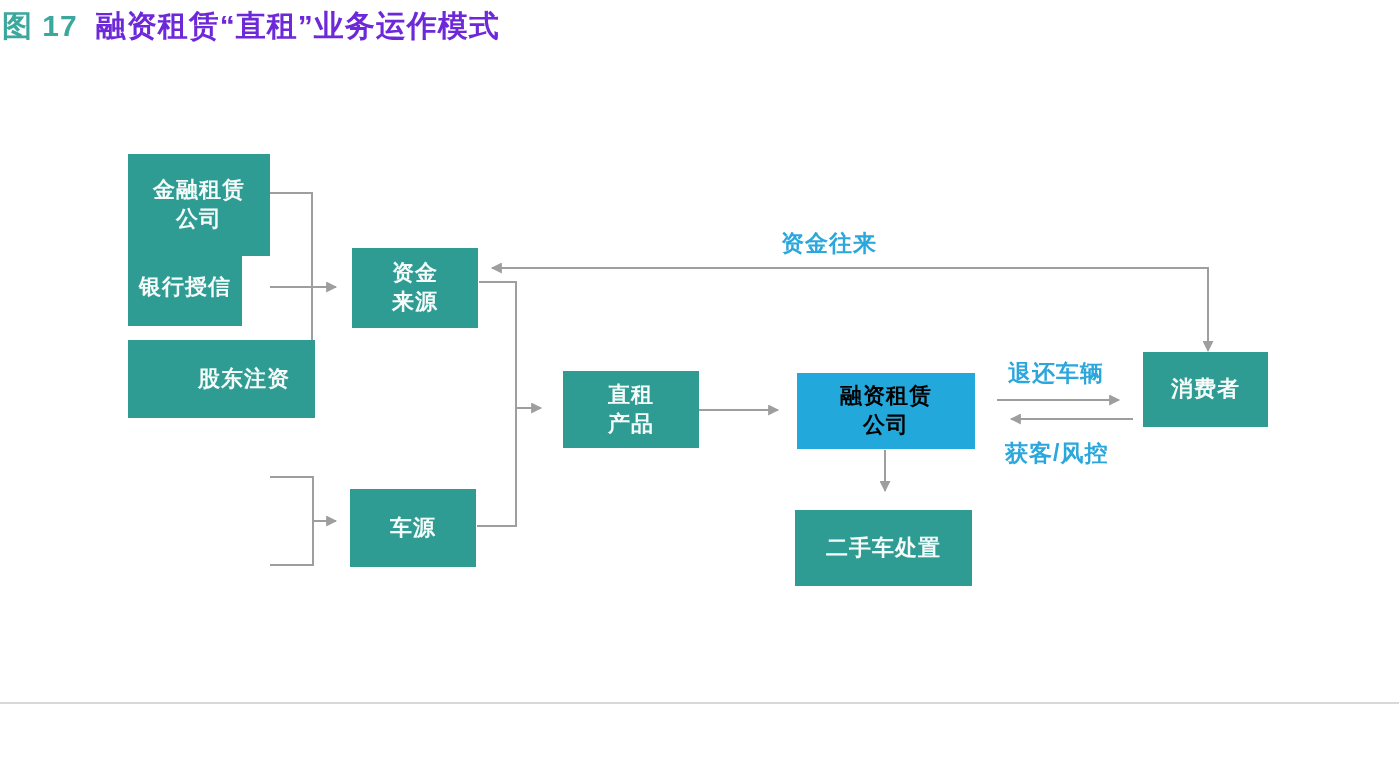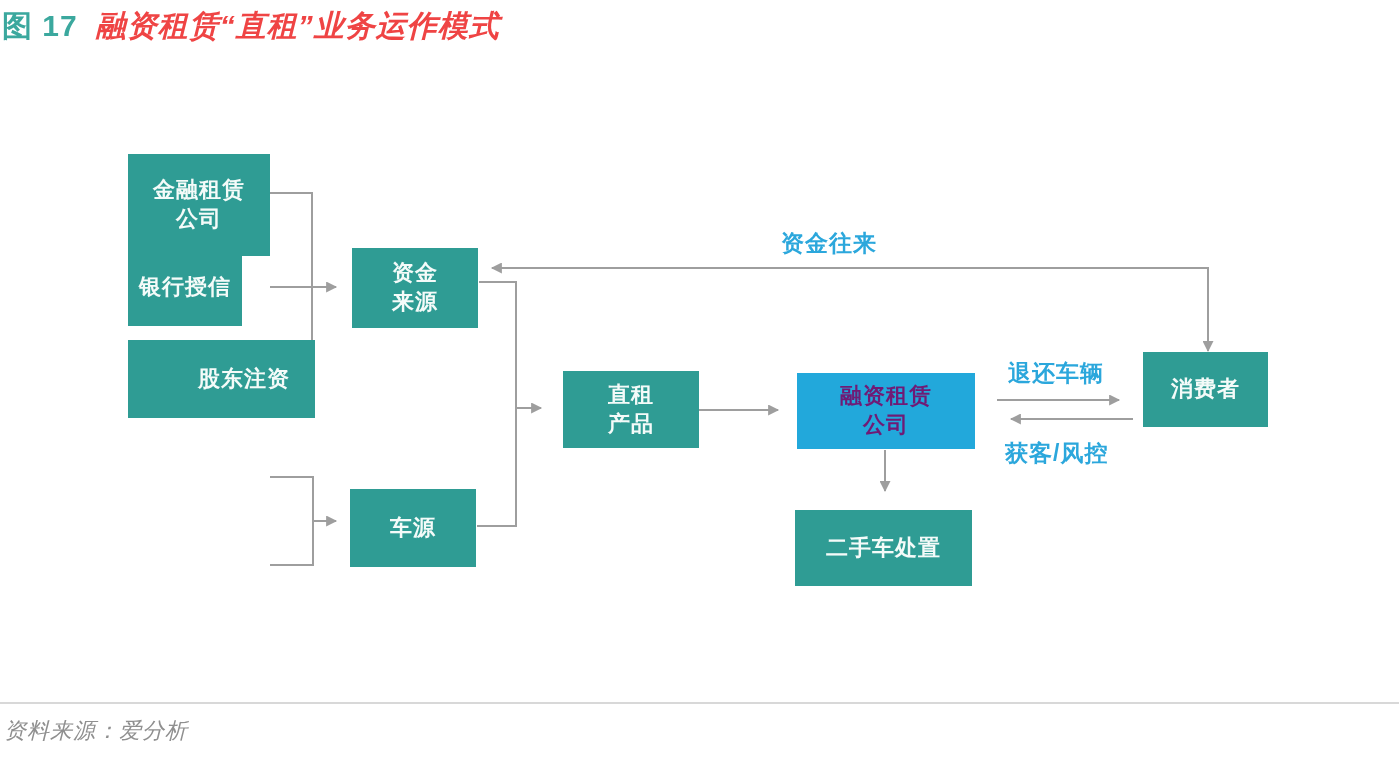"融资租赁“直租”业务运作模式" .title-text { color: #ef4444 -> #6d28d9; font-style: italic -> none }
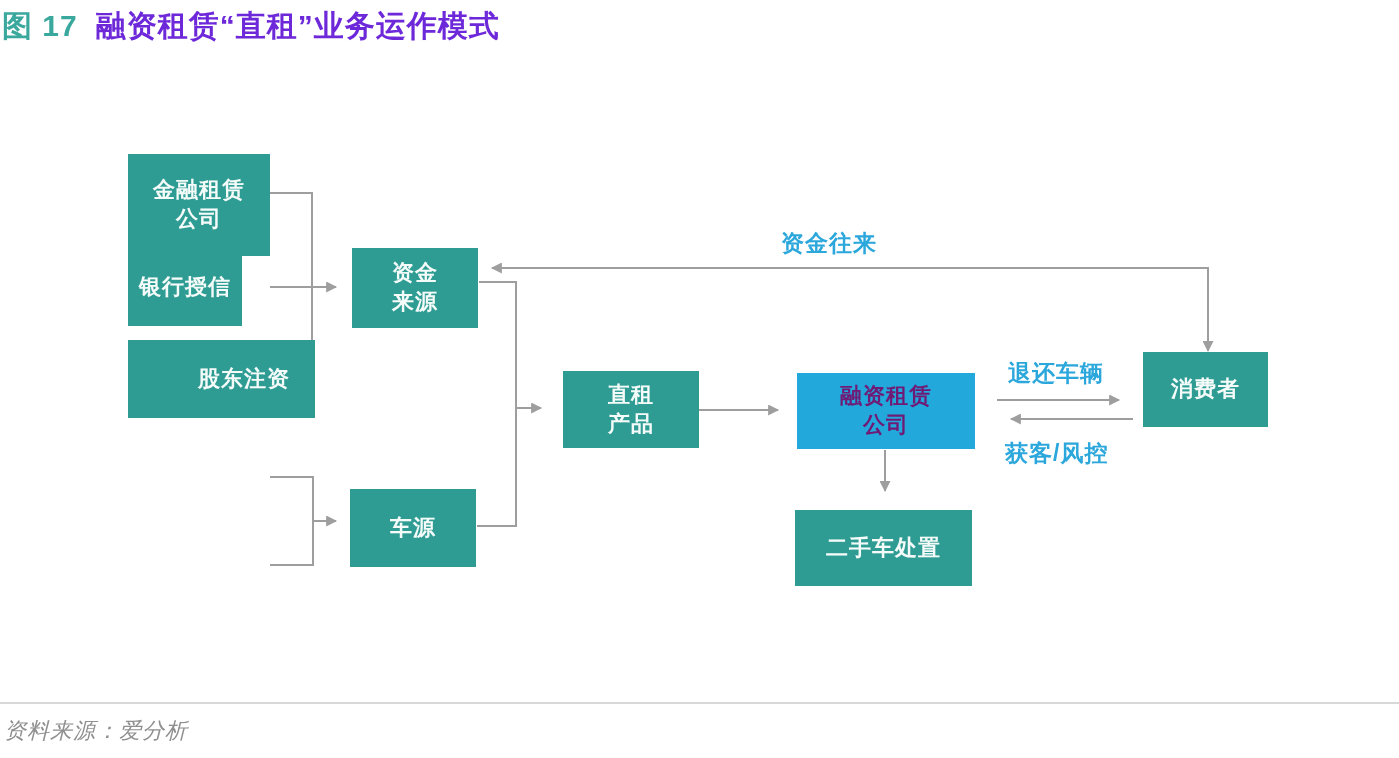"融资租赁" .box.blue { color: #701a75 -> #000000 }
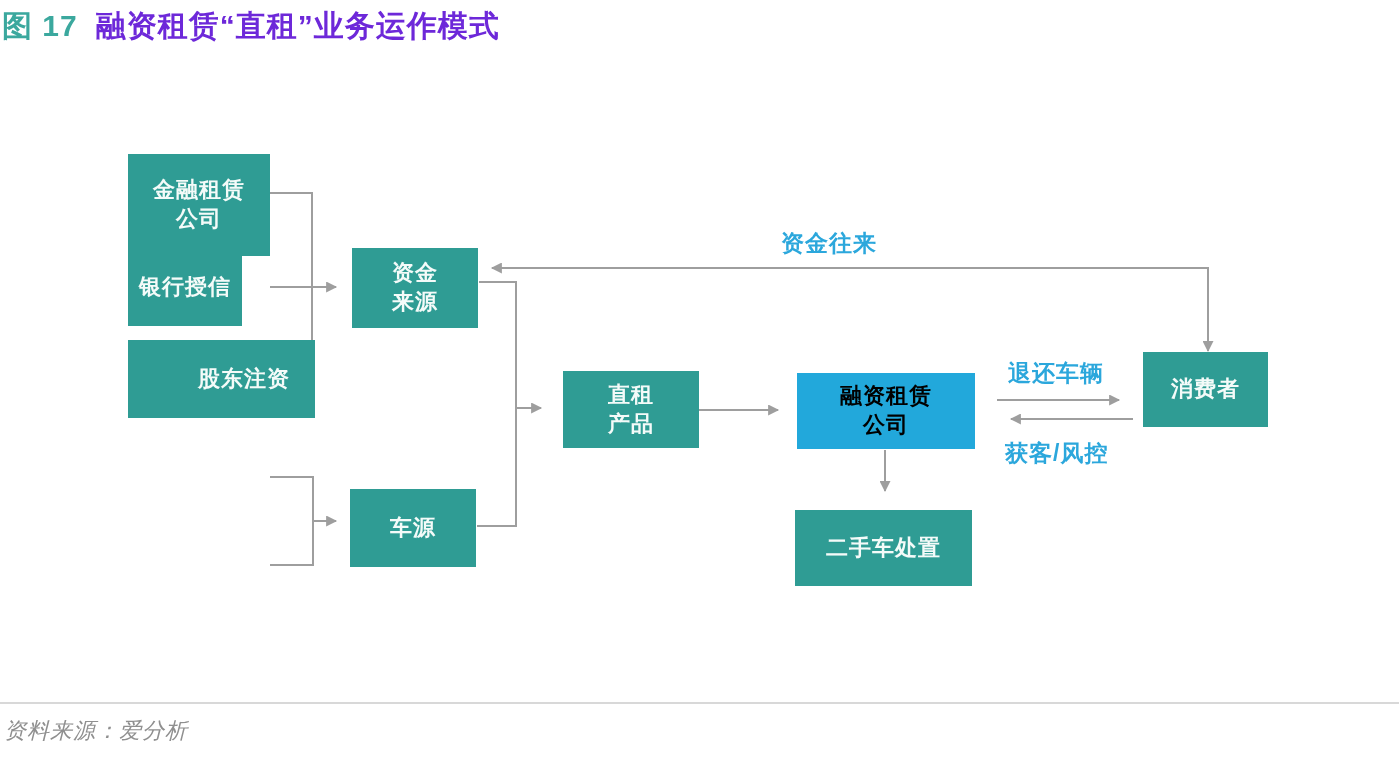"资料来源：爱分析" div.source { html: <div>资料来源：爱分析</div> -> none }
